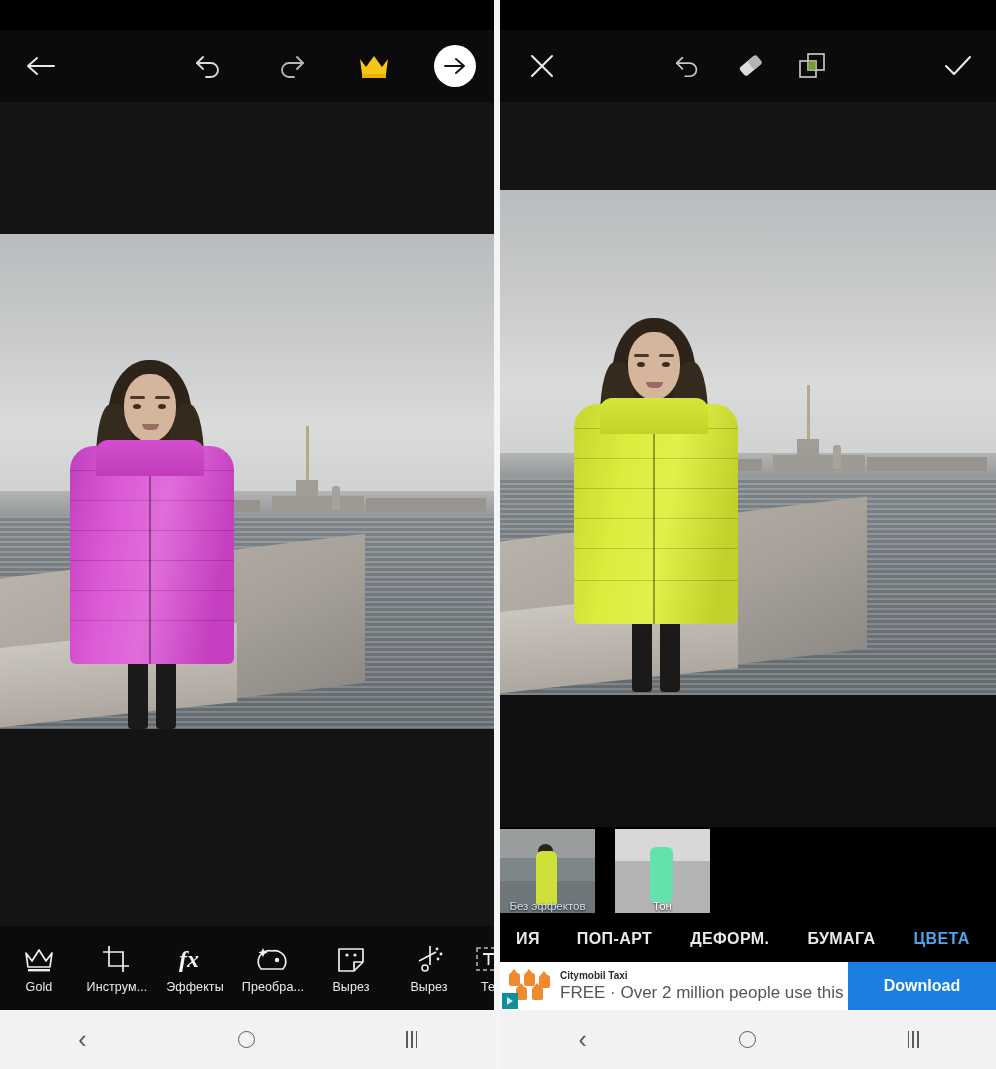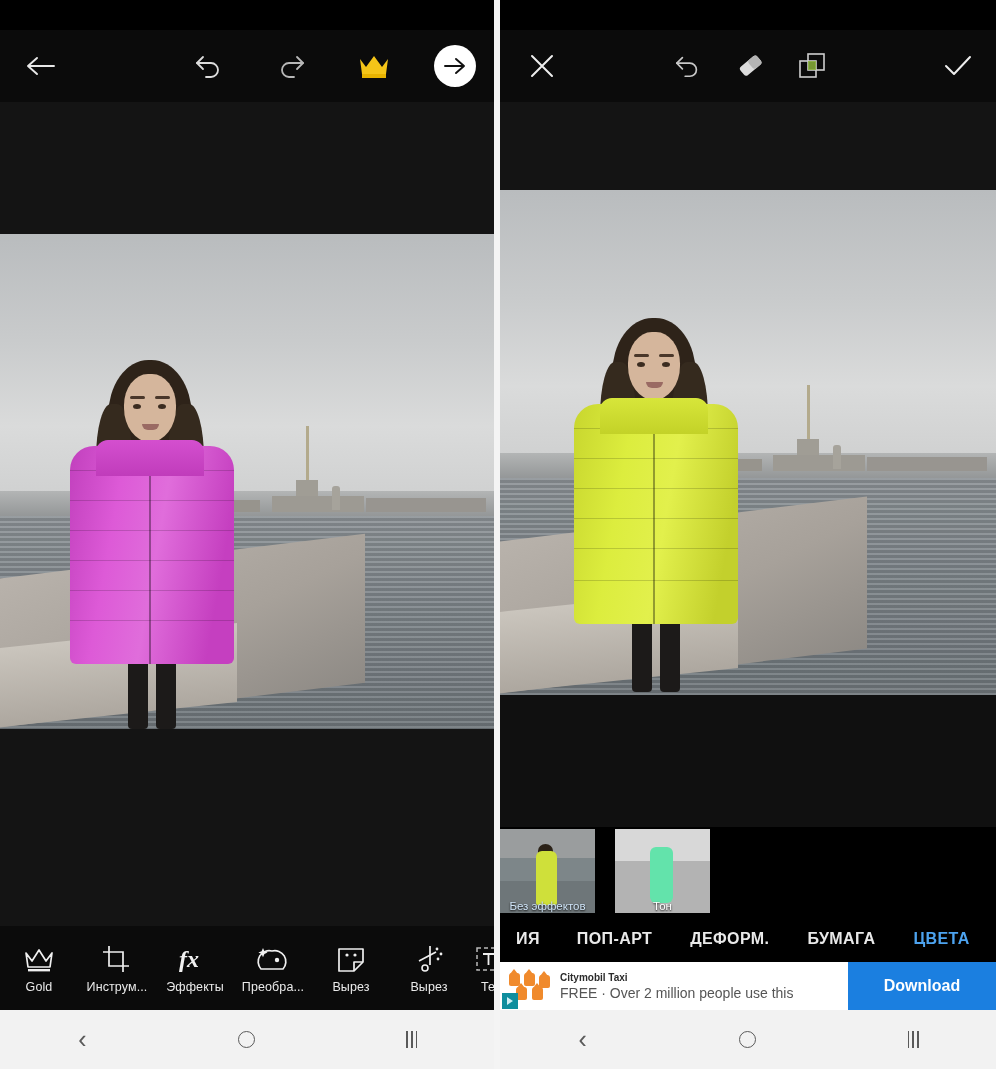"FREE · Over 2 million" .ad-sub { font-size: 14px -> 17px }
